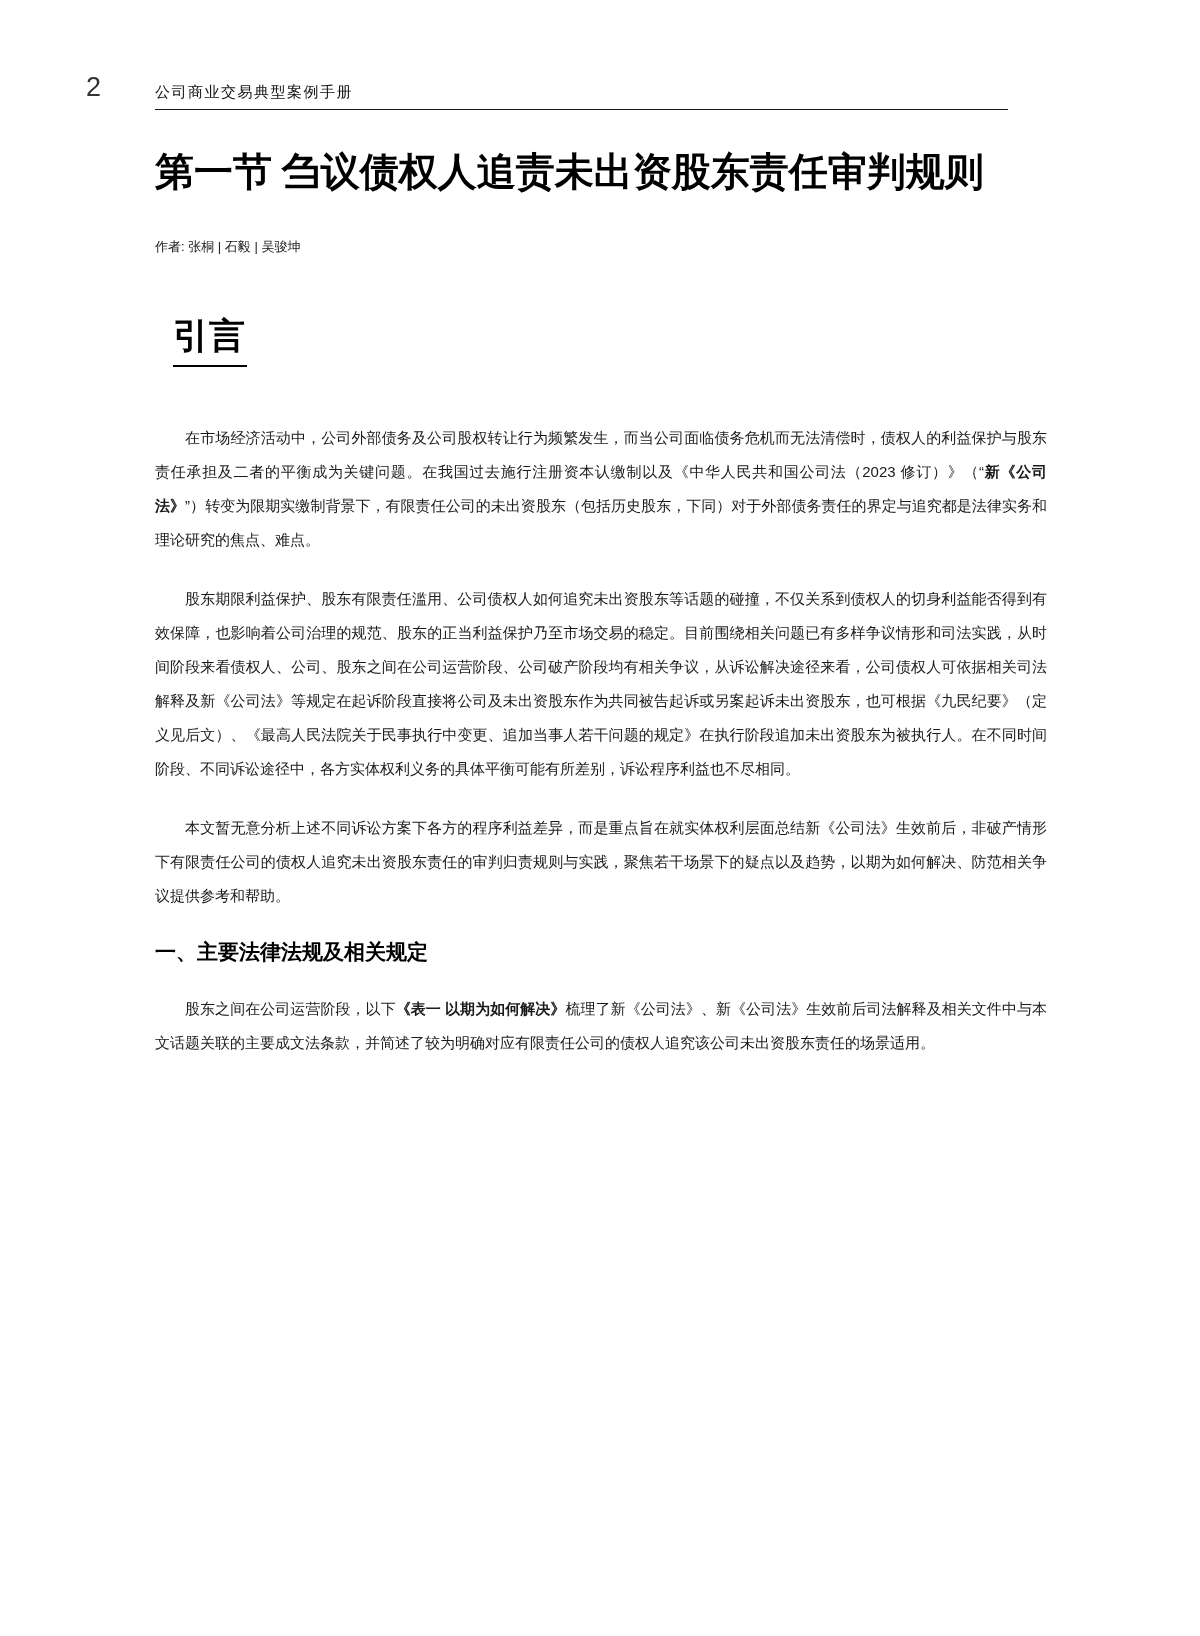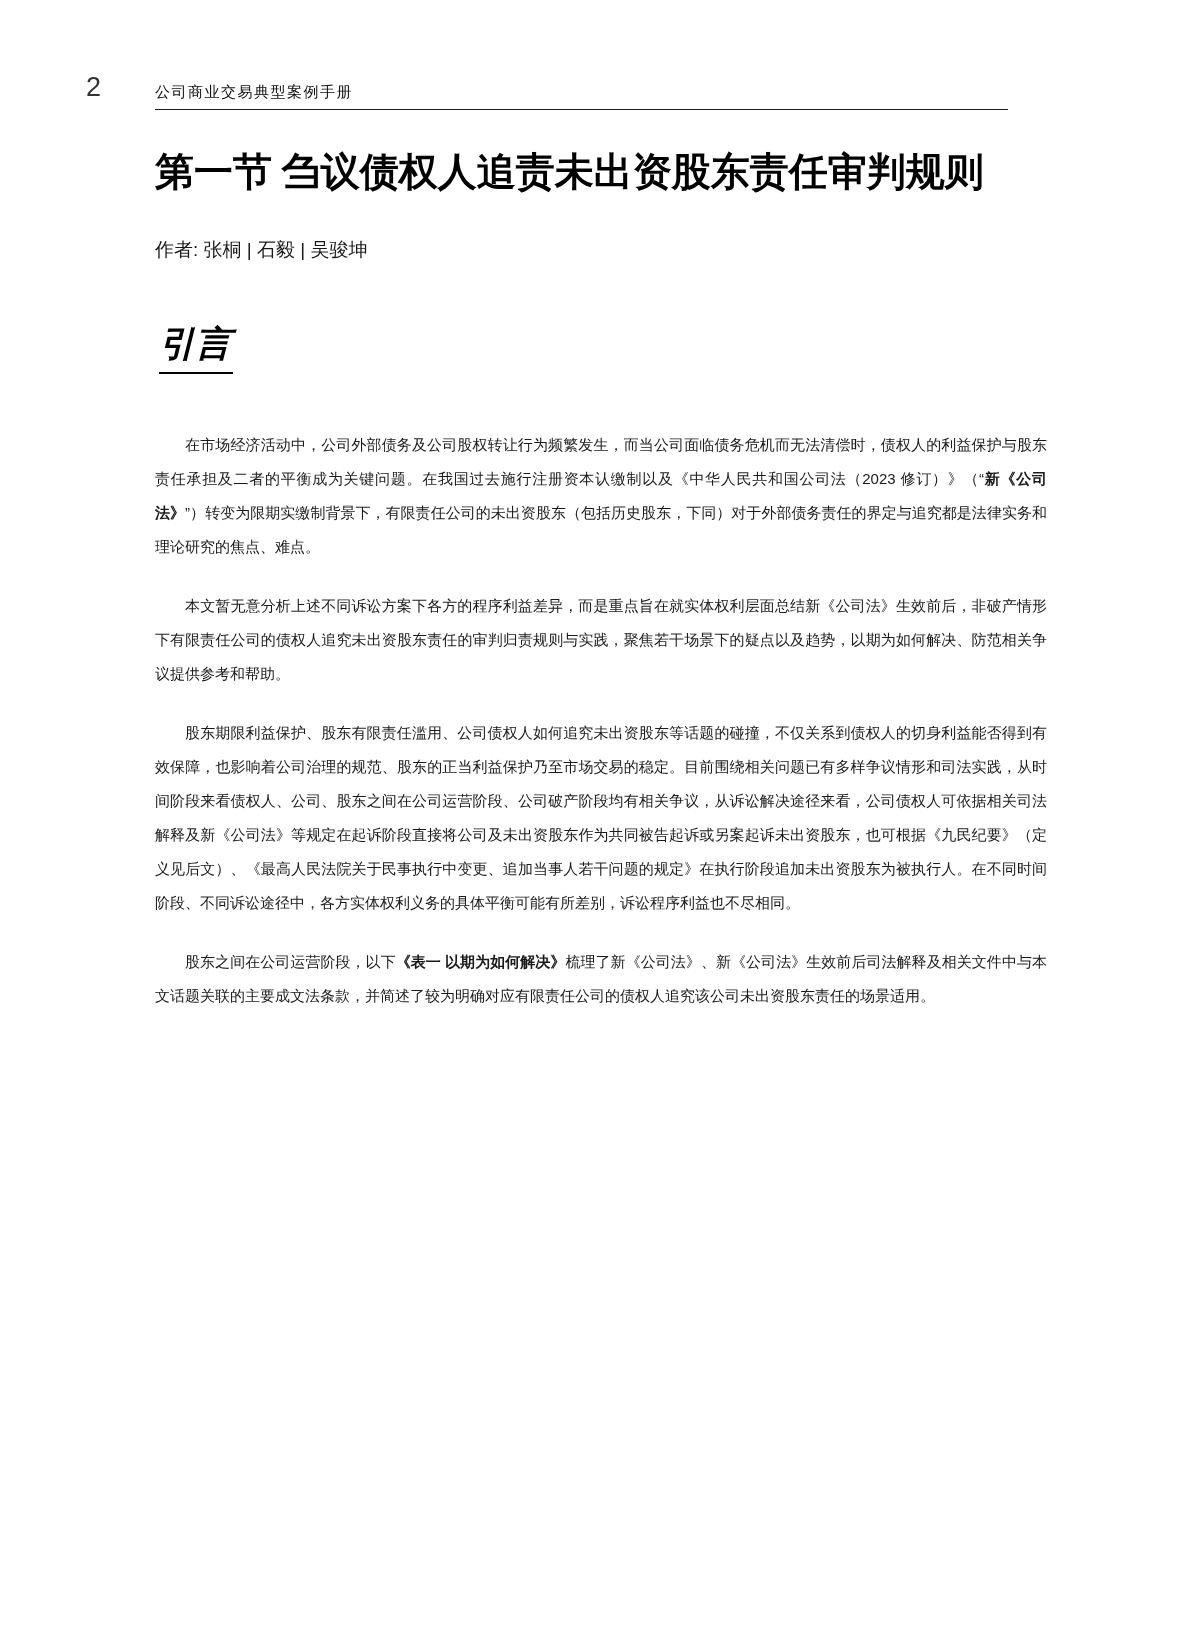"作者: 张桐 | 石毅 |" .byline { font-size: 19px -> 13px }
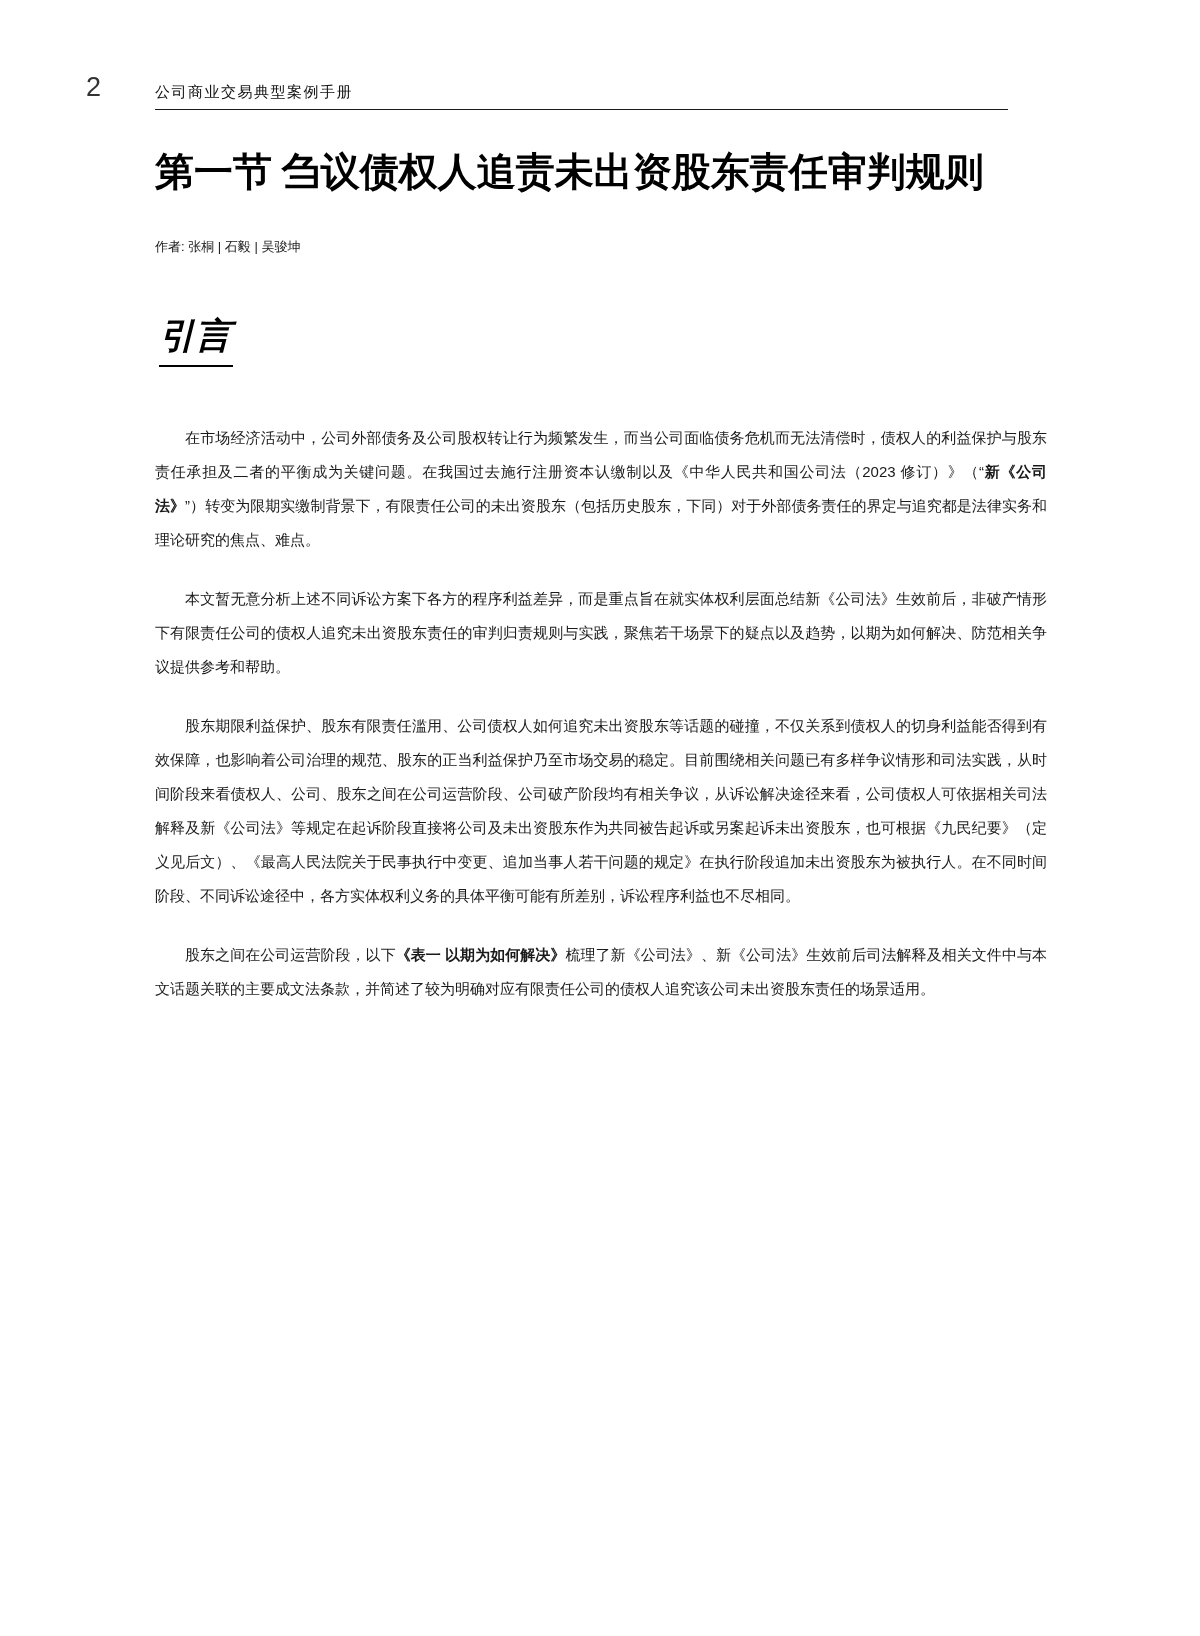"引言" .intro-heading { font-style: italic -> none; margin: 0 0 54px 4px -> 0 0 54px 18px }
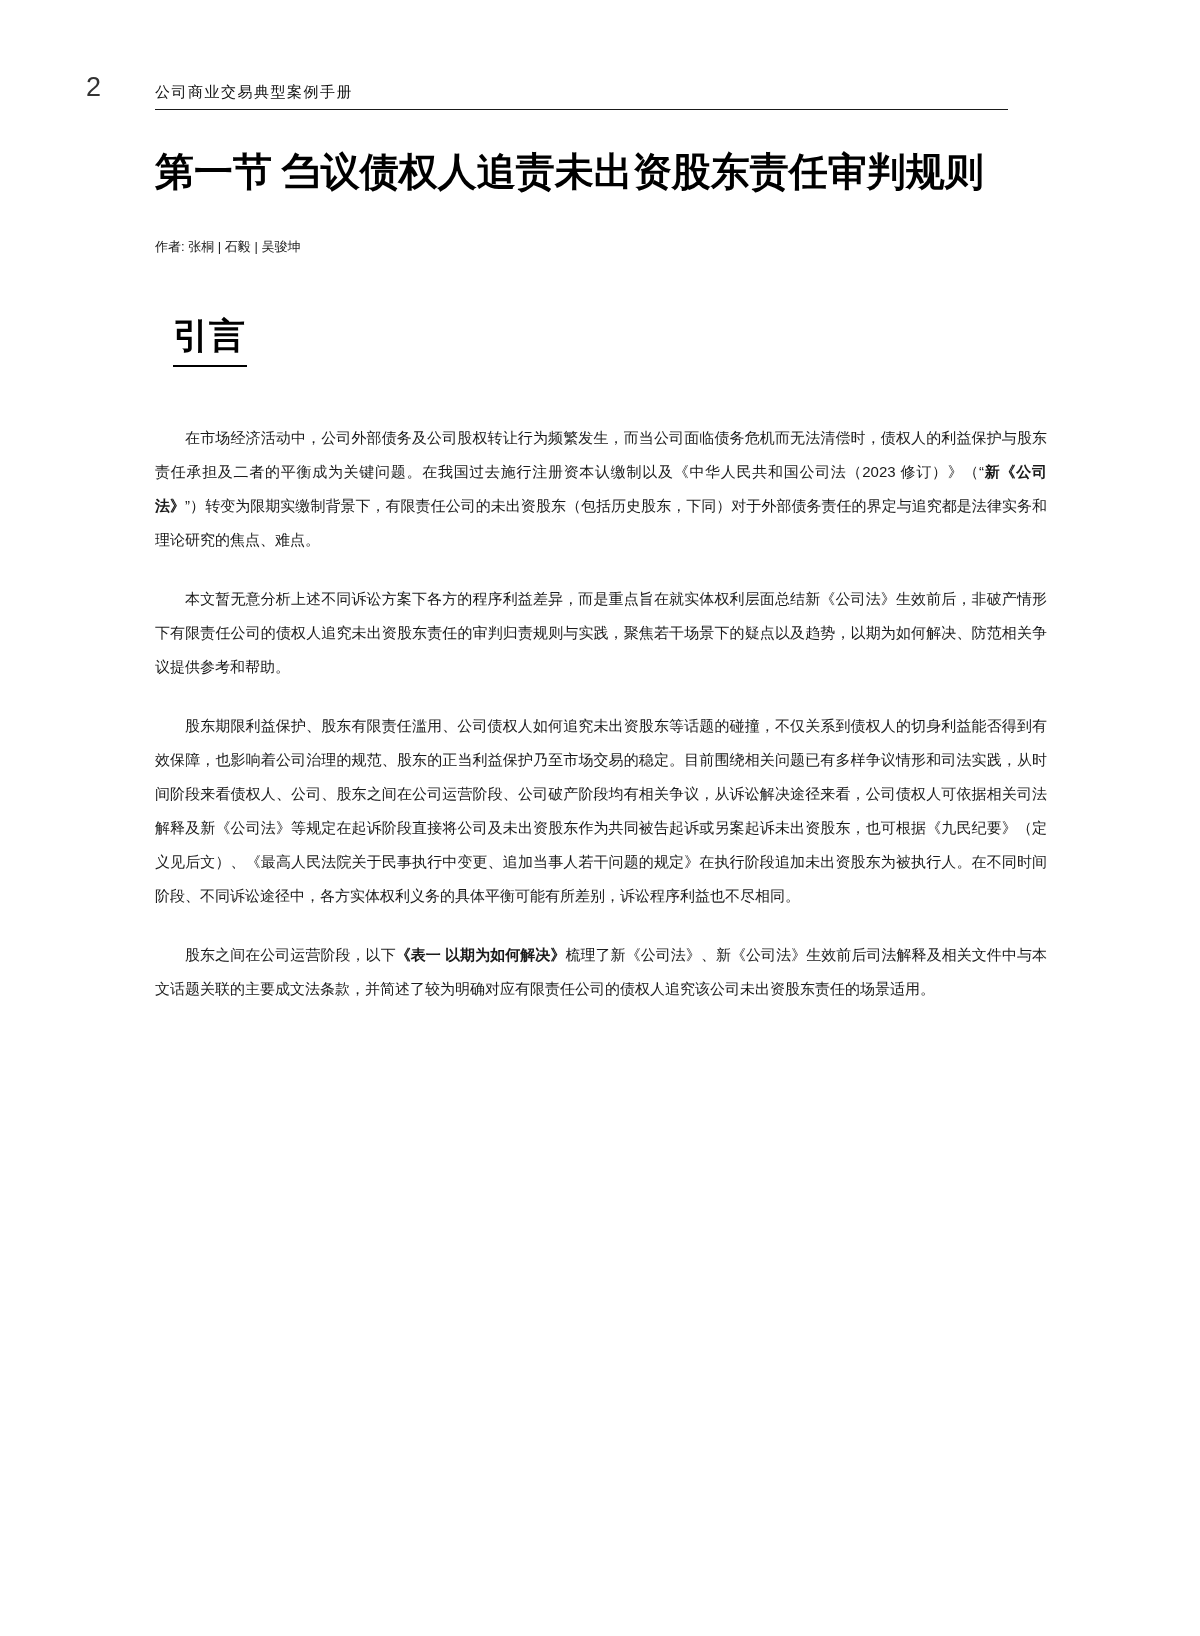"本文暂无意分析上述不同诉讼方案下各方的程序利益差异，而是重点旨在就实体权利层面总" p.body-para { order: before "股东期限利益保护、股东有限责任滥用、公司债权人如何追究未出资股东等话题的碰撞，不" -> after "股东期限利益保护、股东有限责任滥用、公司债权人如何追究未出资股东等话题的碰撞，不" }
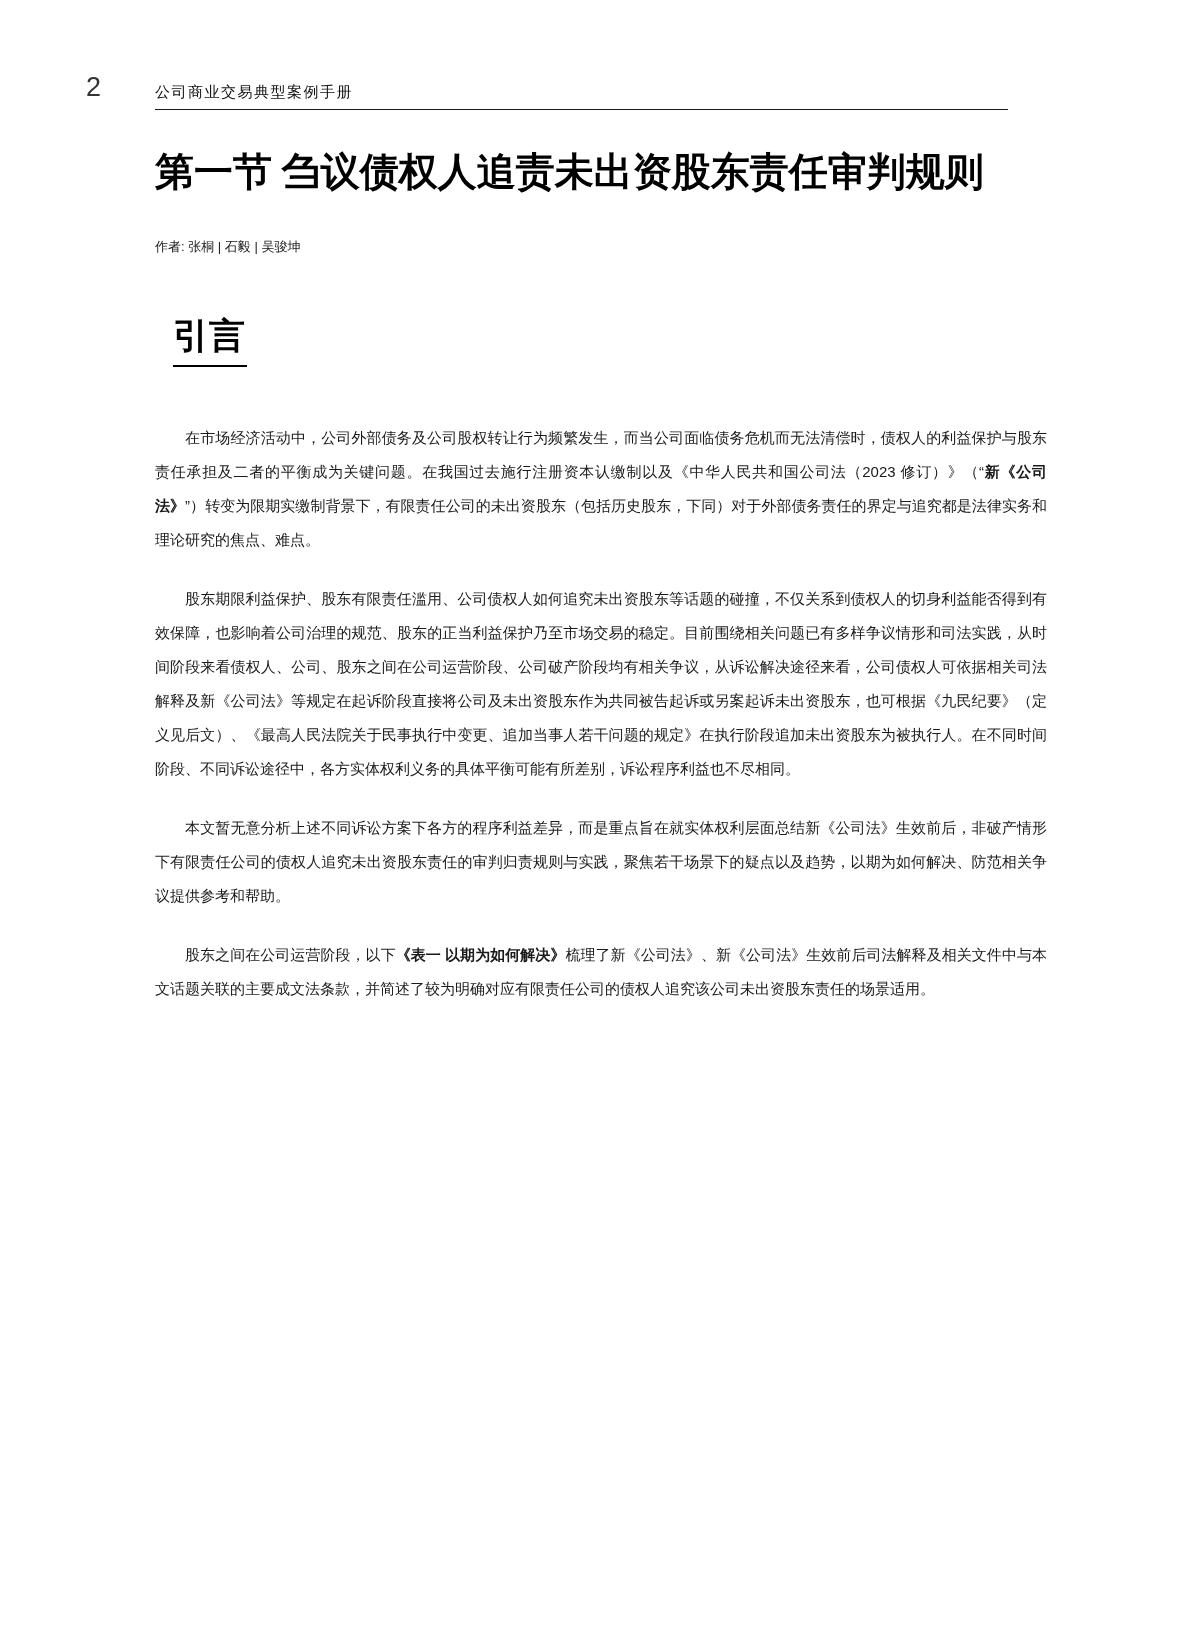"一、主要法律法规及相关规定" h3.section-heading { html: none -> <h3>一、主要法律法规及相关规定</h3> }
